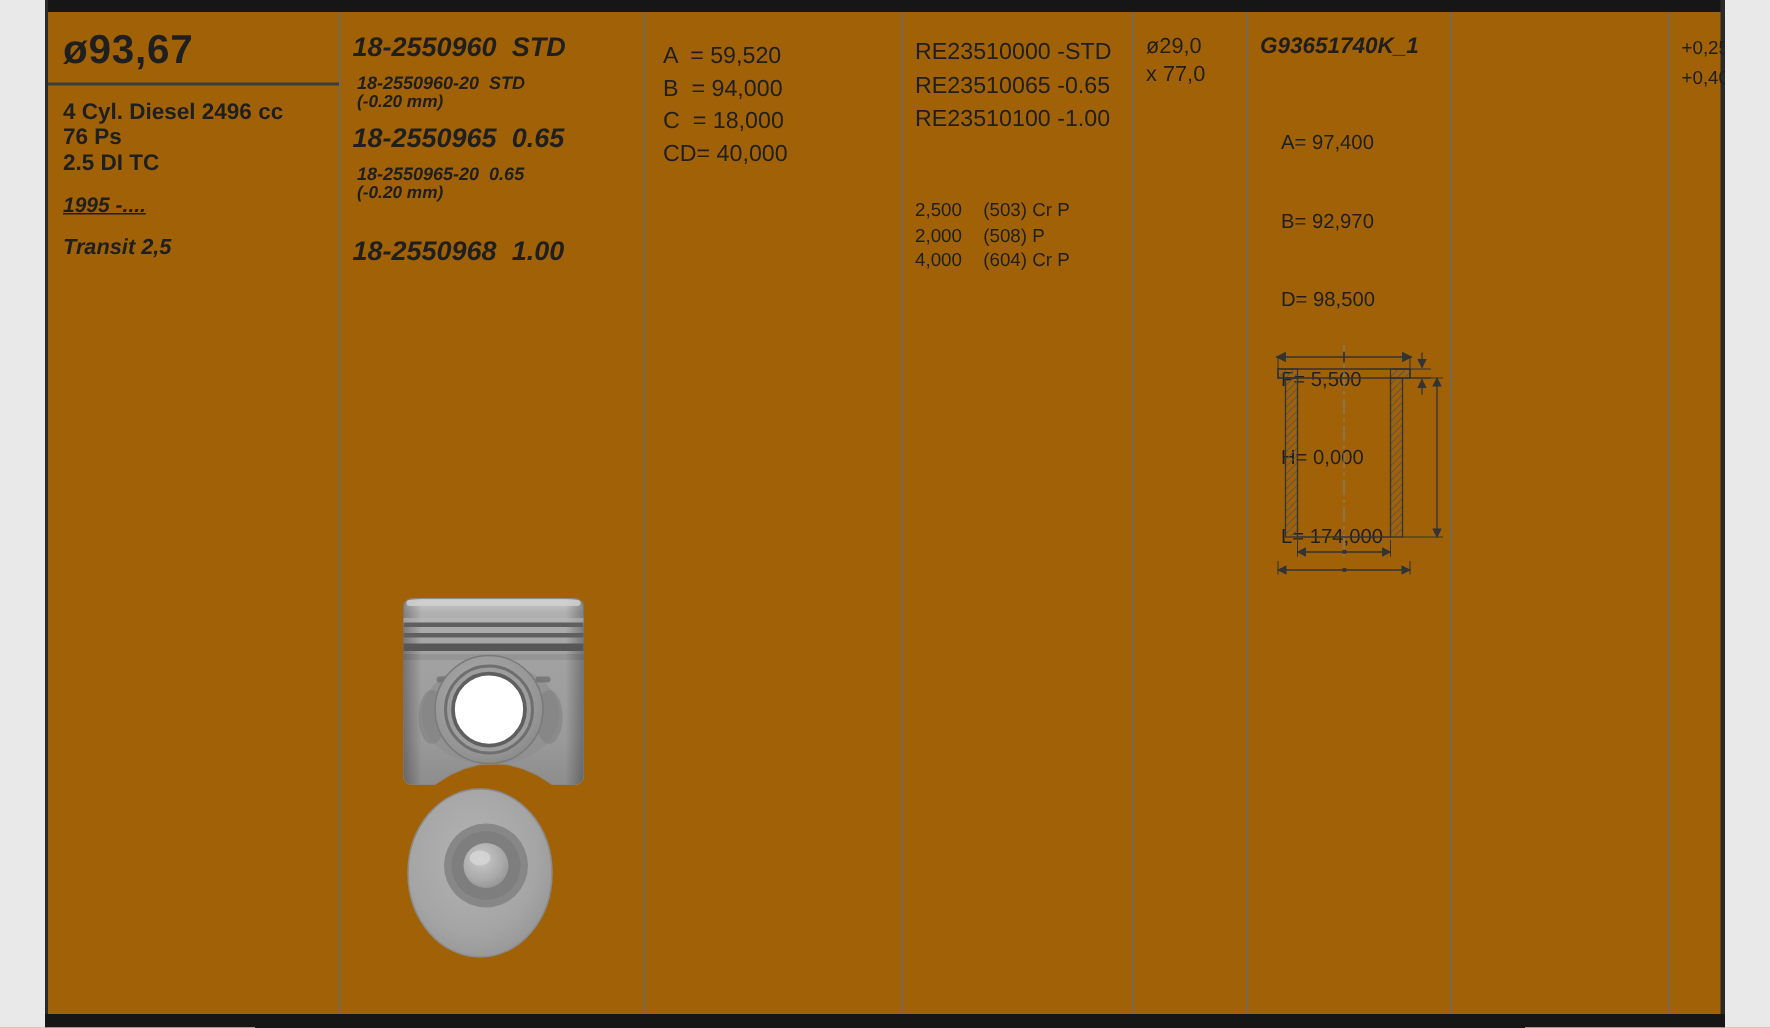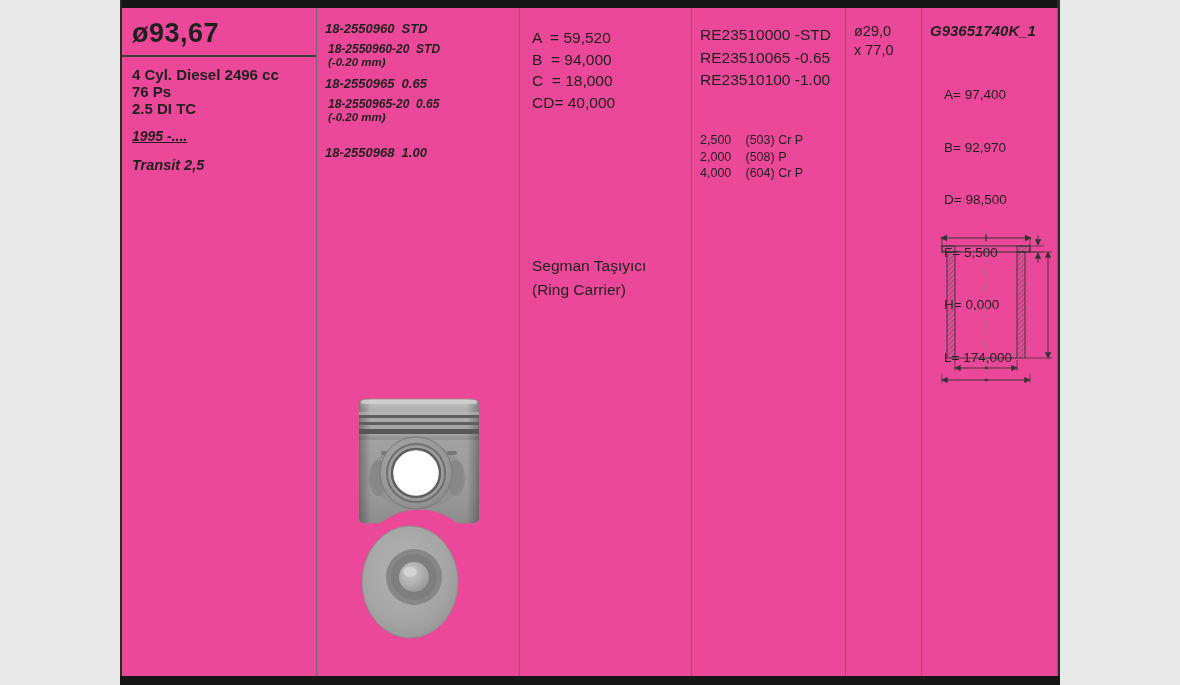"ø93,67" .page { background: #ec4899 -> #a16207; width: 940px -> 1120px }
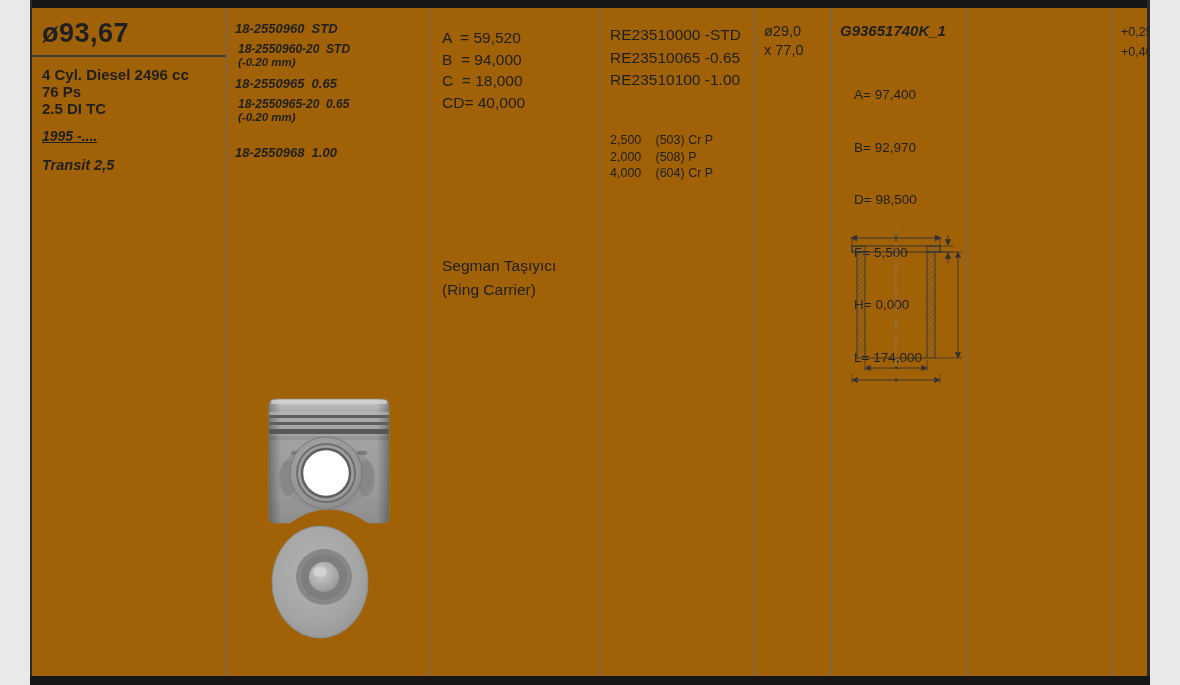"18-2550960 STD" .pnum { font-size: 13px -> 18px }
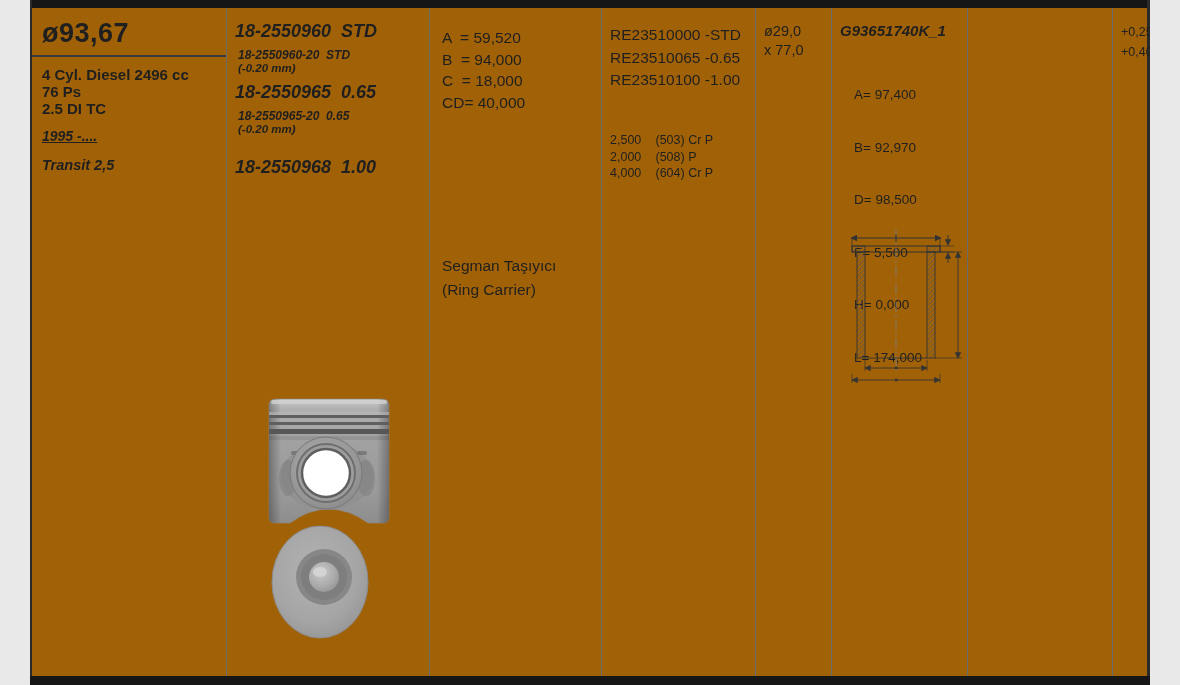"Segman Taşıyıcı" div.ringcarrier { html: <div> <div>Segman Taşıyıcı</div> <div>(Ring Carrier)</div> </div> -> none }
